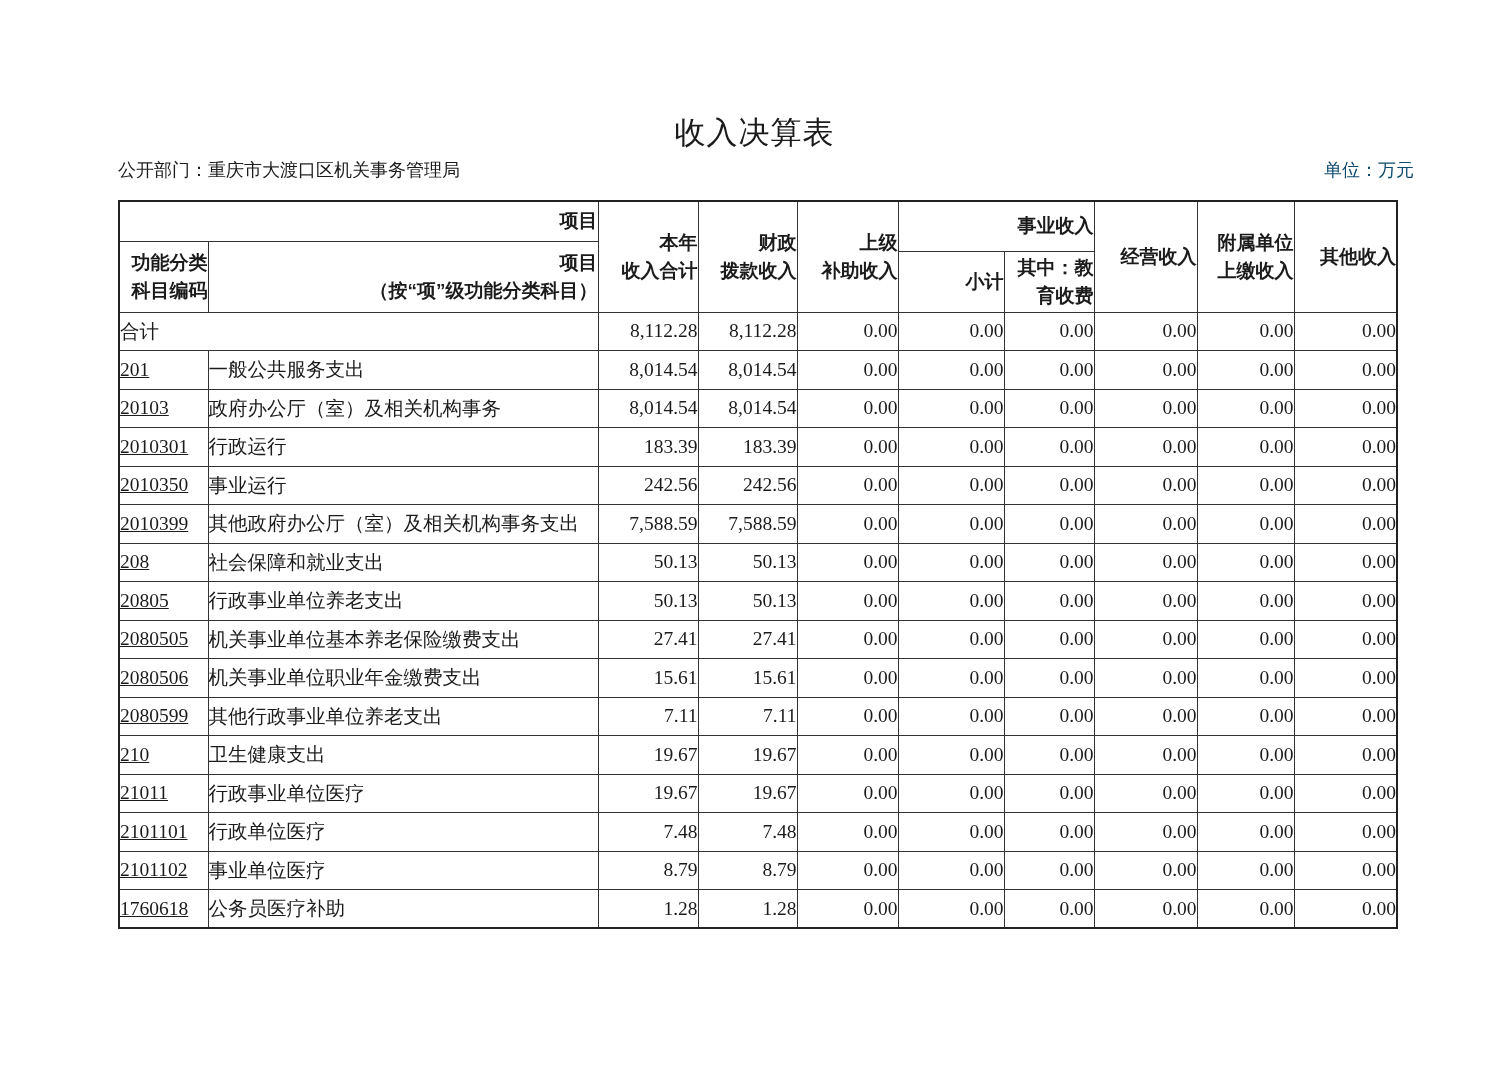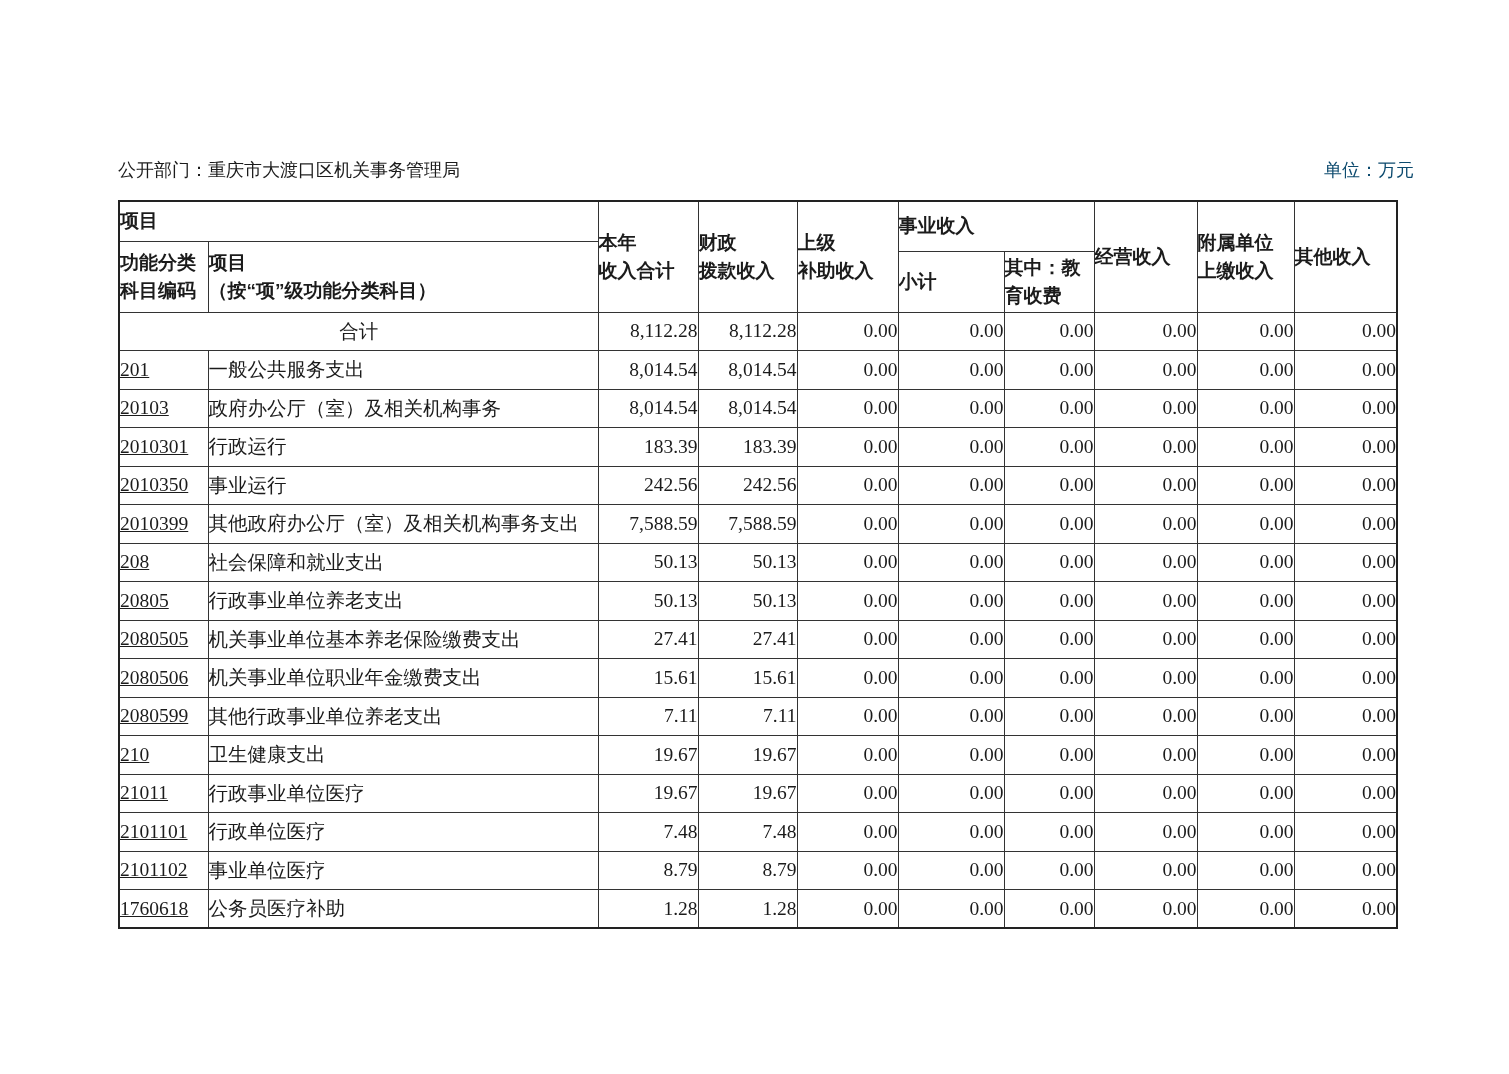"收入决算表" div.doc-title { html: none -> <div>收入决算表</div> }
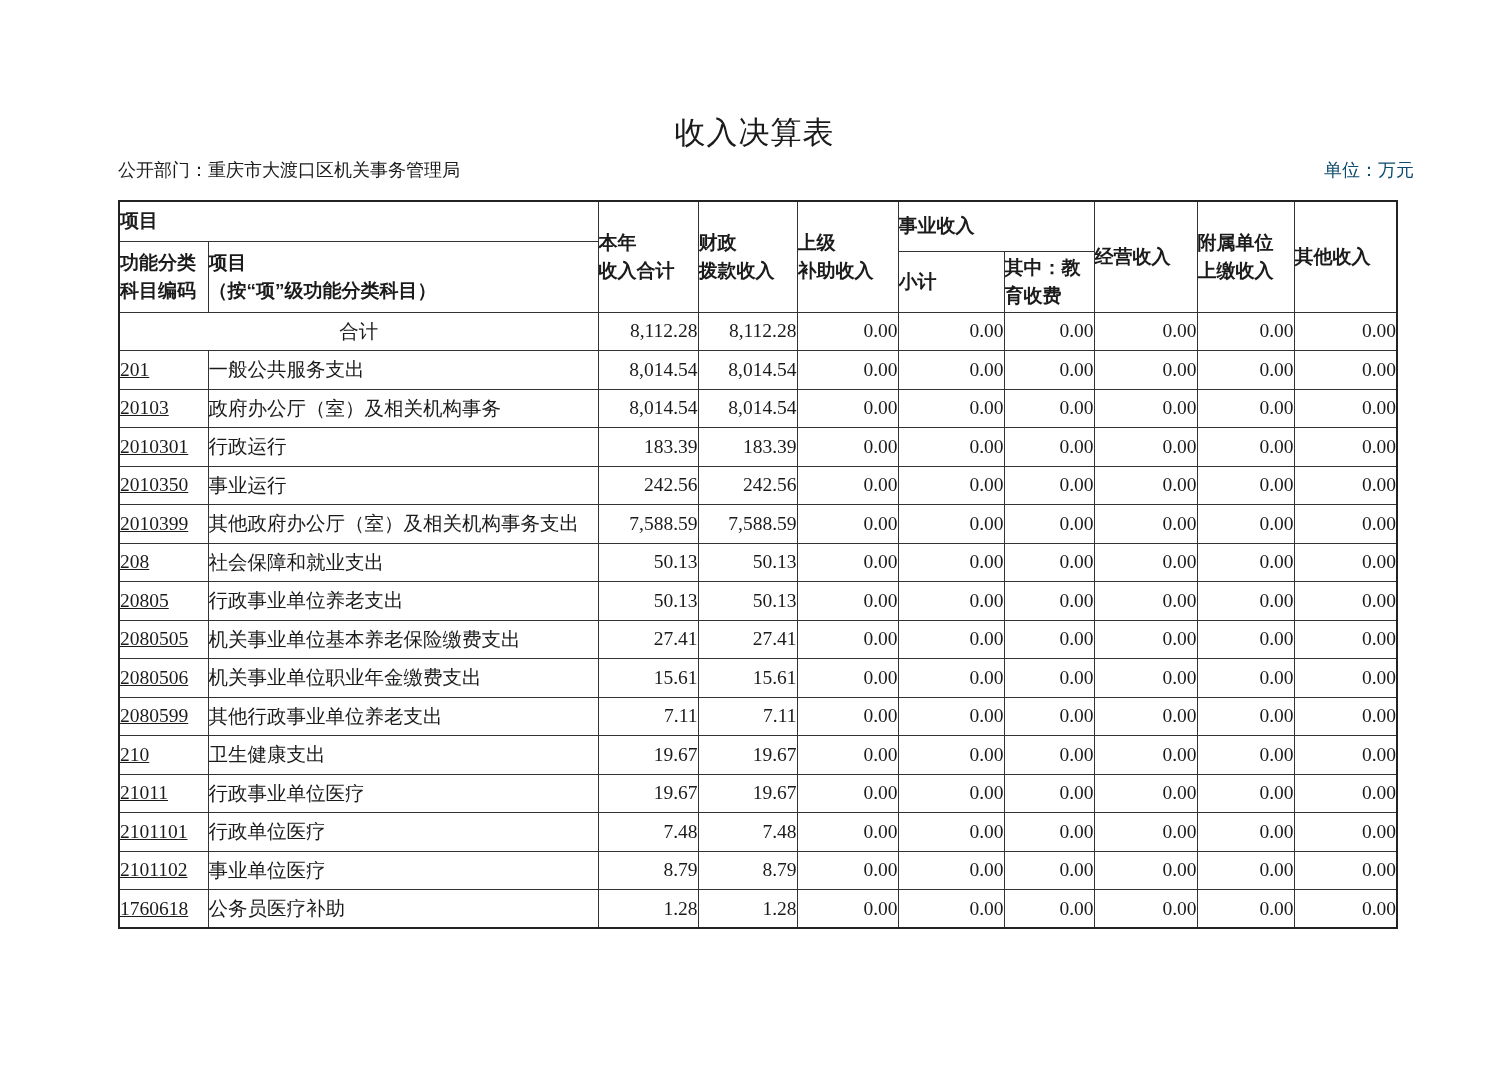"项目" table.fin-table thead th { text-align: left -> right }
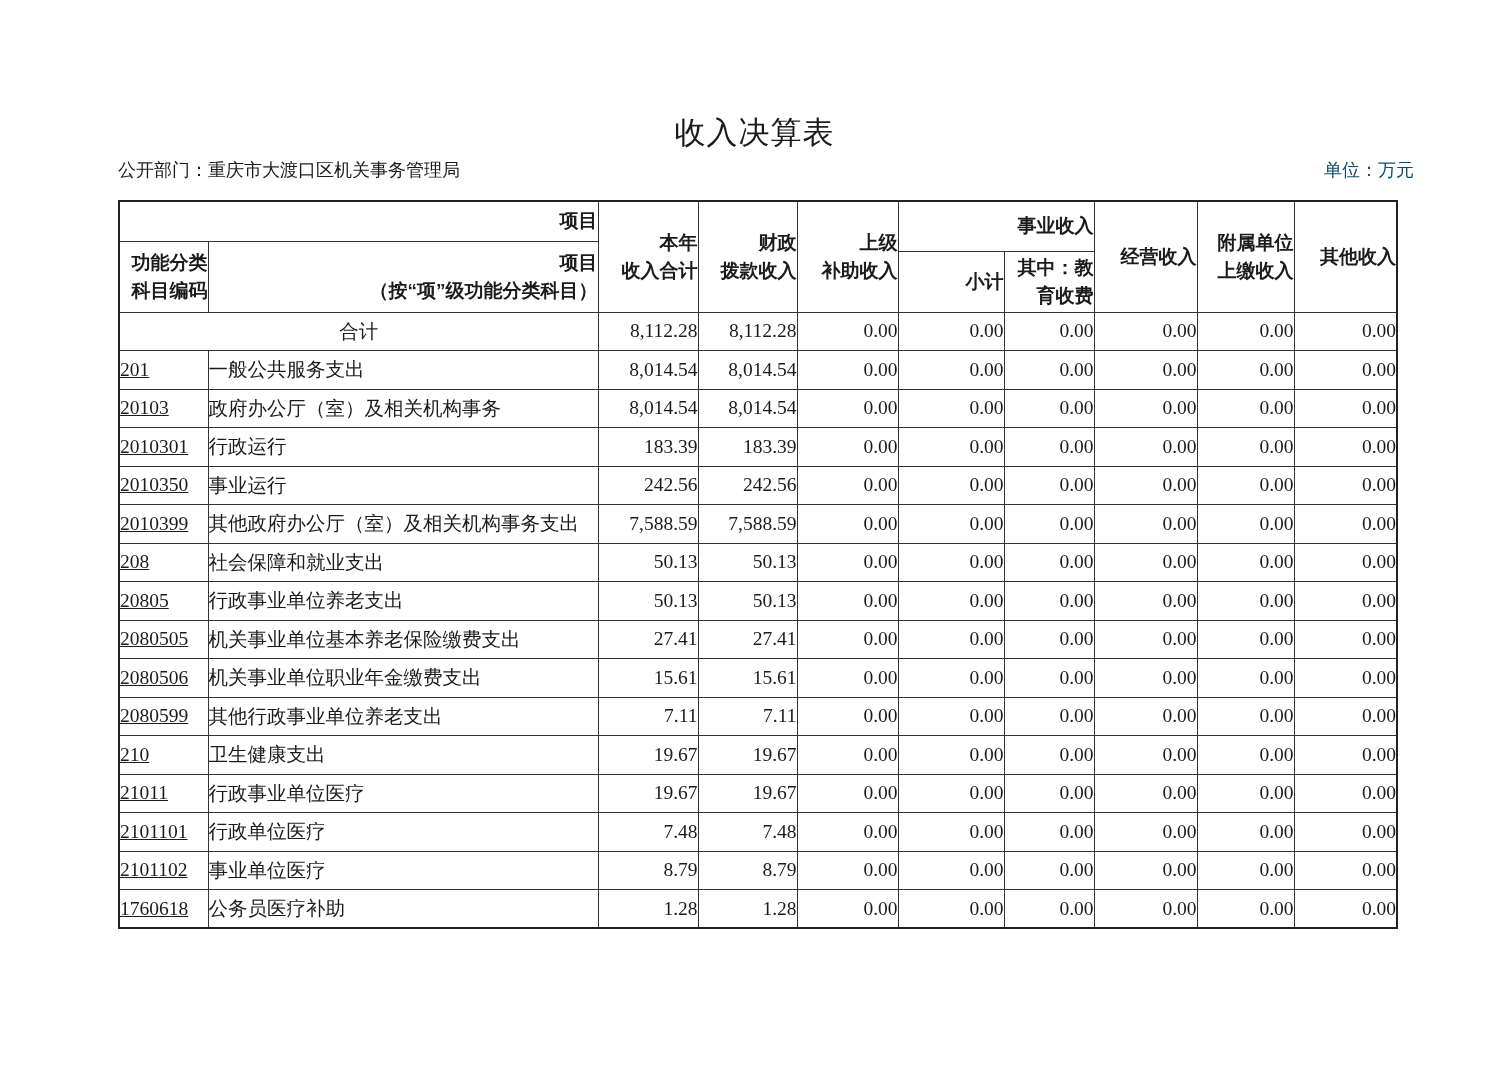"合计" td.total-label-cell { text-align: center -> left }
